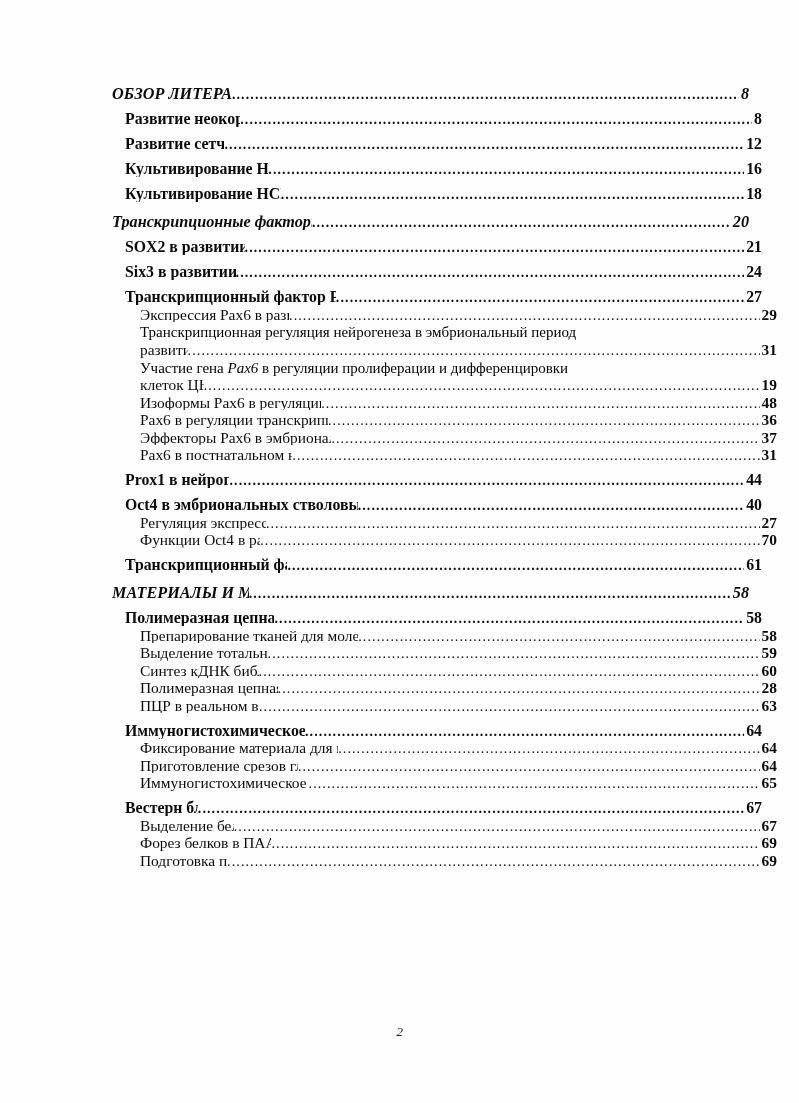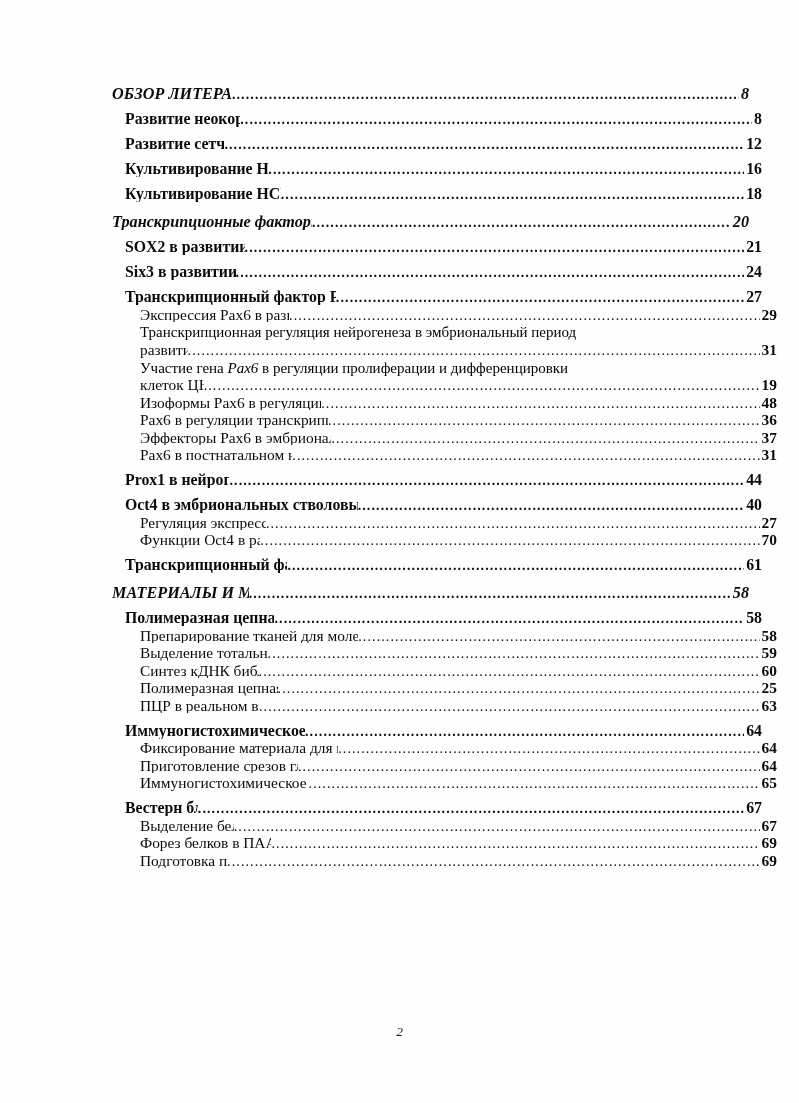"25" span.pageno { text: 25 -> 28 }
